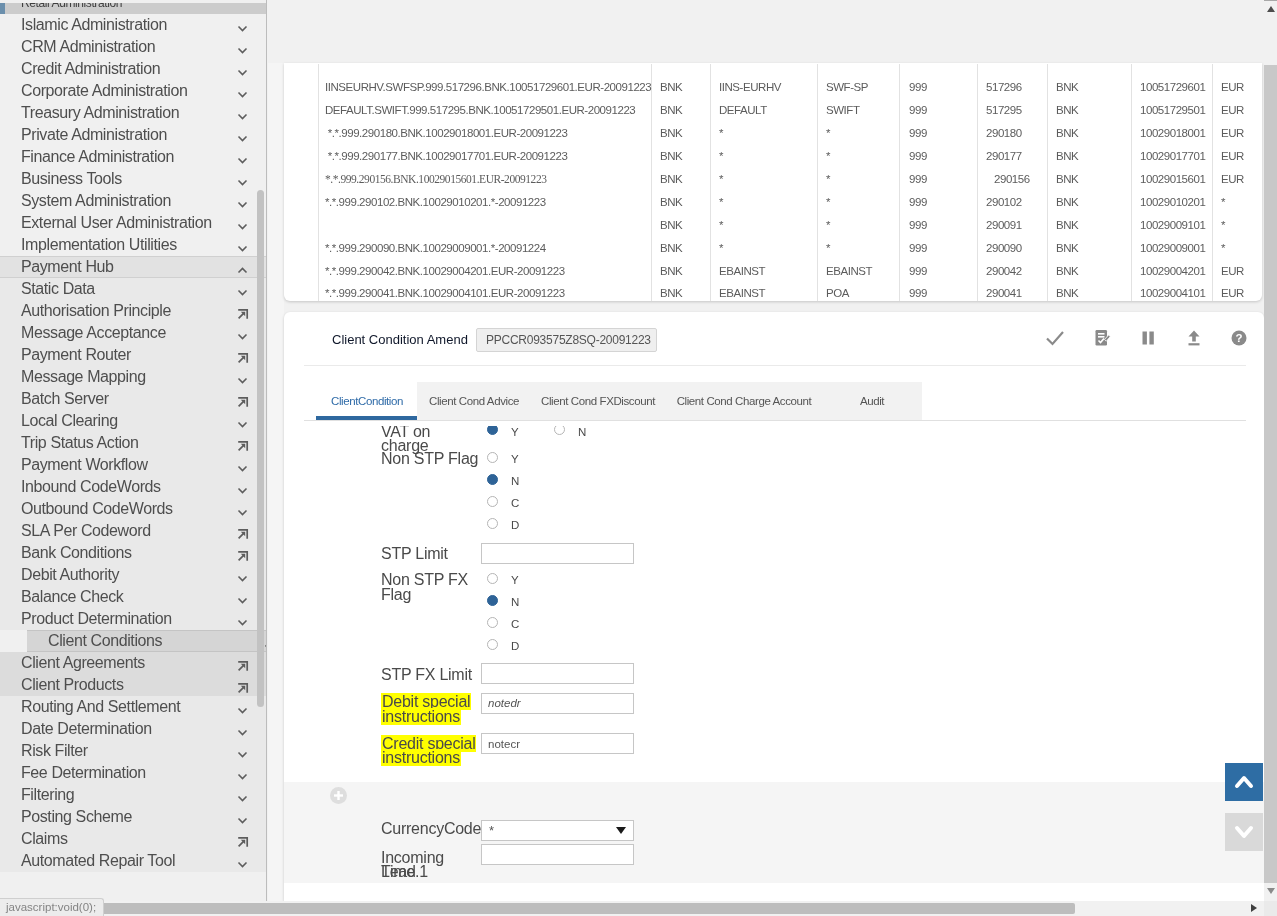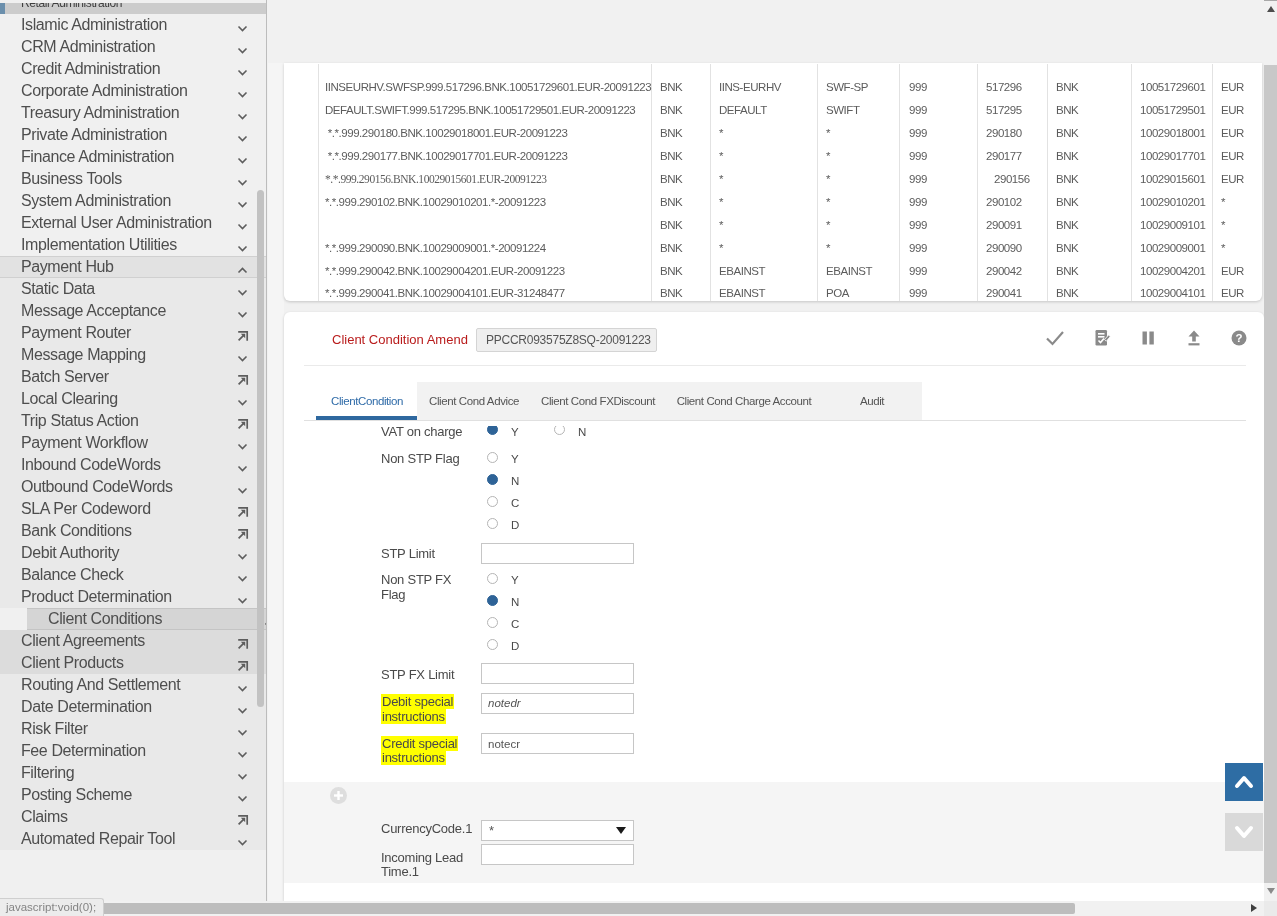"*.*.999.290041.BNK.10029004101.EUR-31248" div.cell { text: .999.290041.BNK.10029004101.EUR-31248477 -> .999.290041.BNK.10029004101.EUR-20091223 }
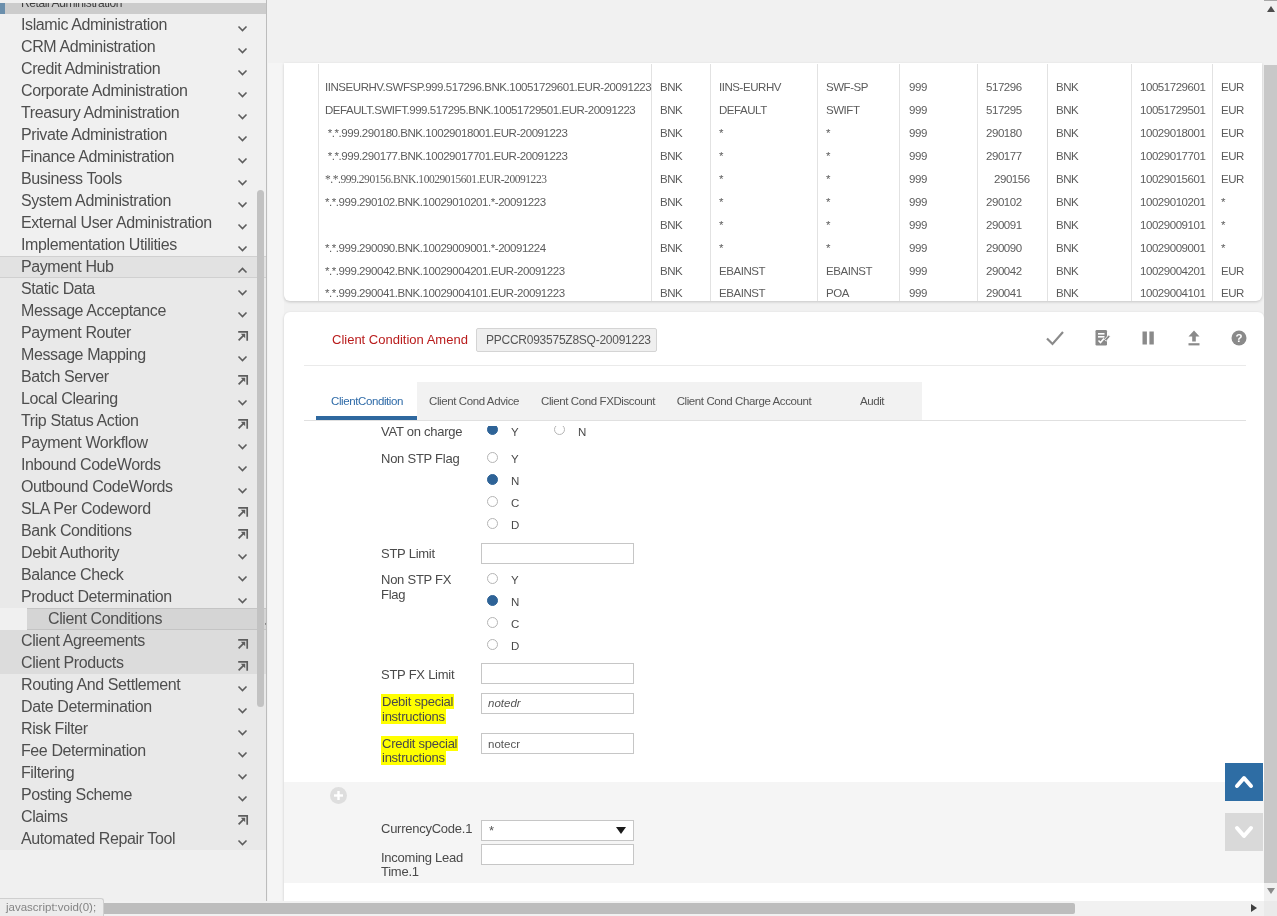"Authorisation Principle" div.side-item { html: none -> <div> <span>Authorisation Principle</span> <span><svg> <polyline></polyline> <line></line> <polygon></polygon> </svg></span> </div> }
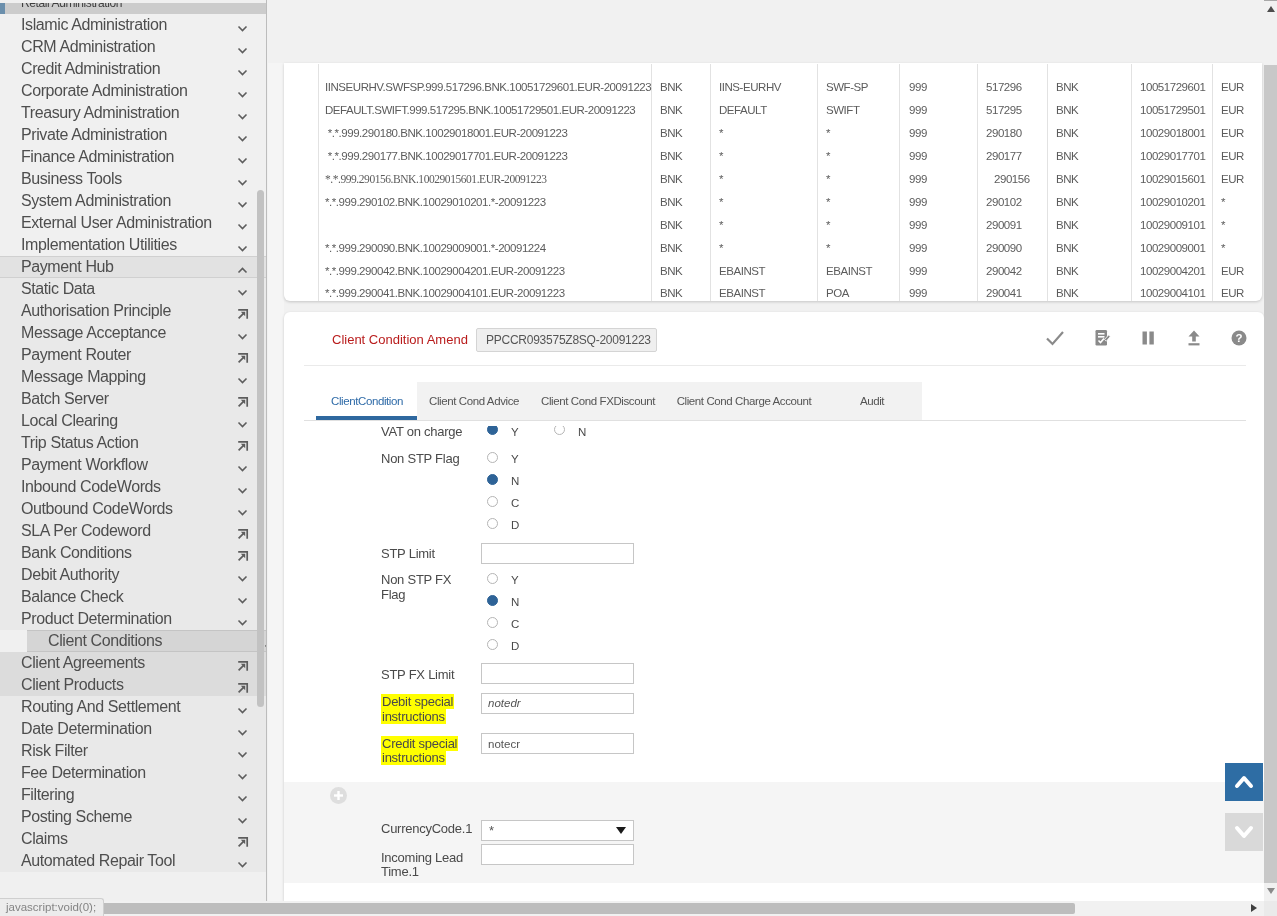"Client Condition Amend" #panel-title { color: #b91c1c -> #0f172a }
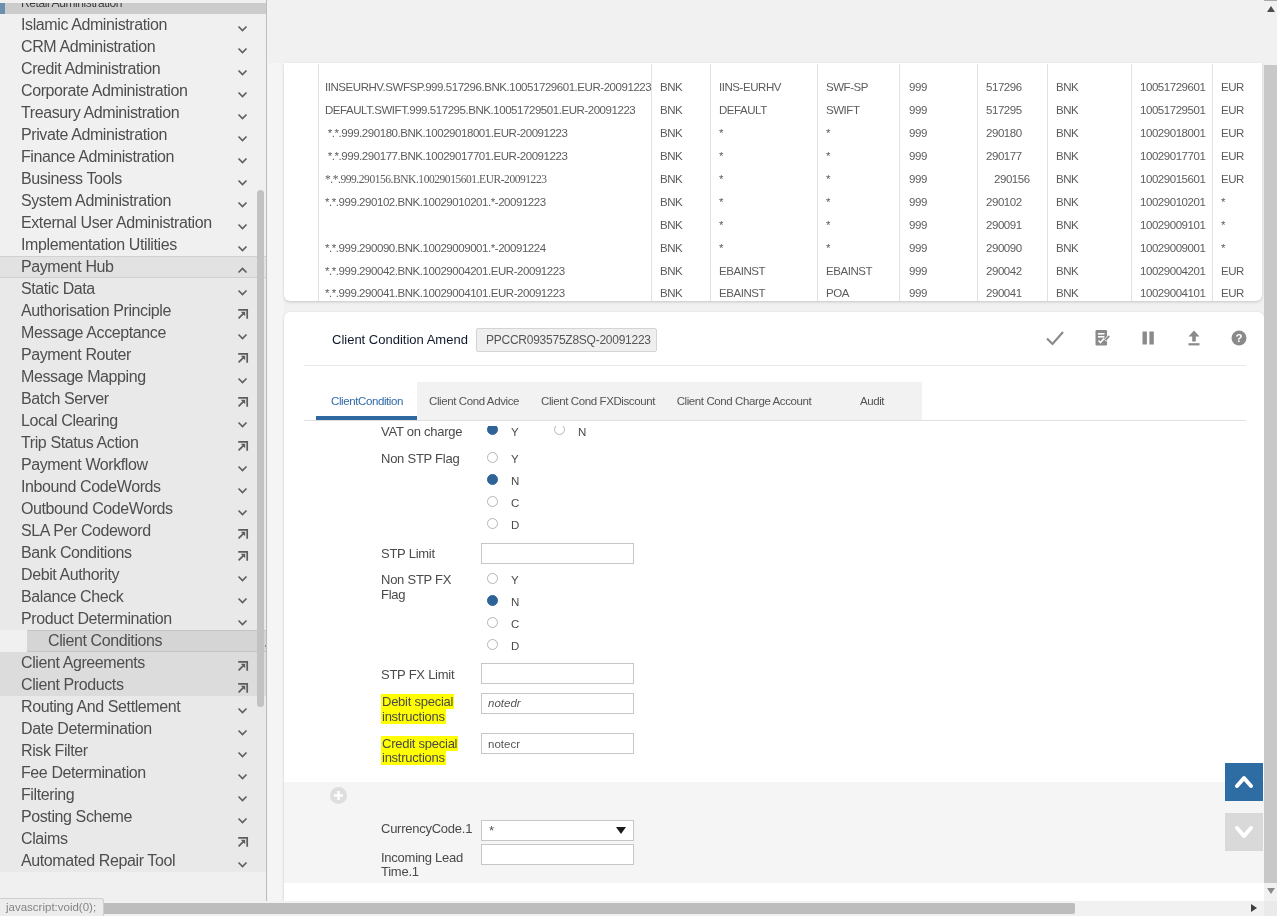"VAT on charge" .f-label { font-size: 13px -> 16px }
